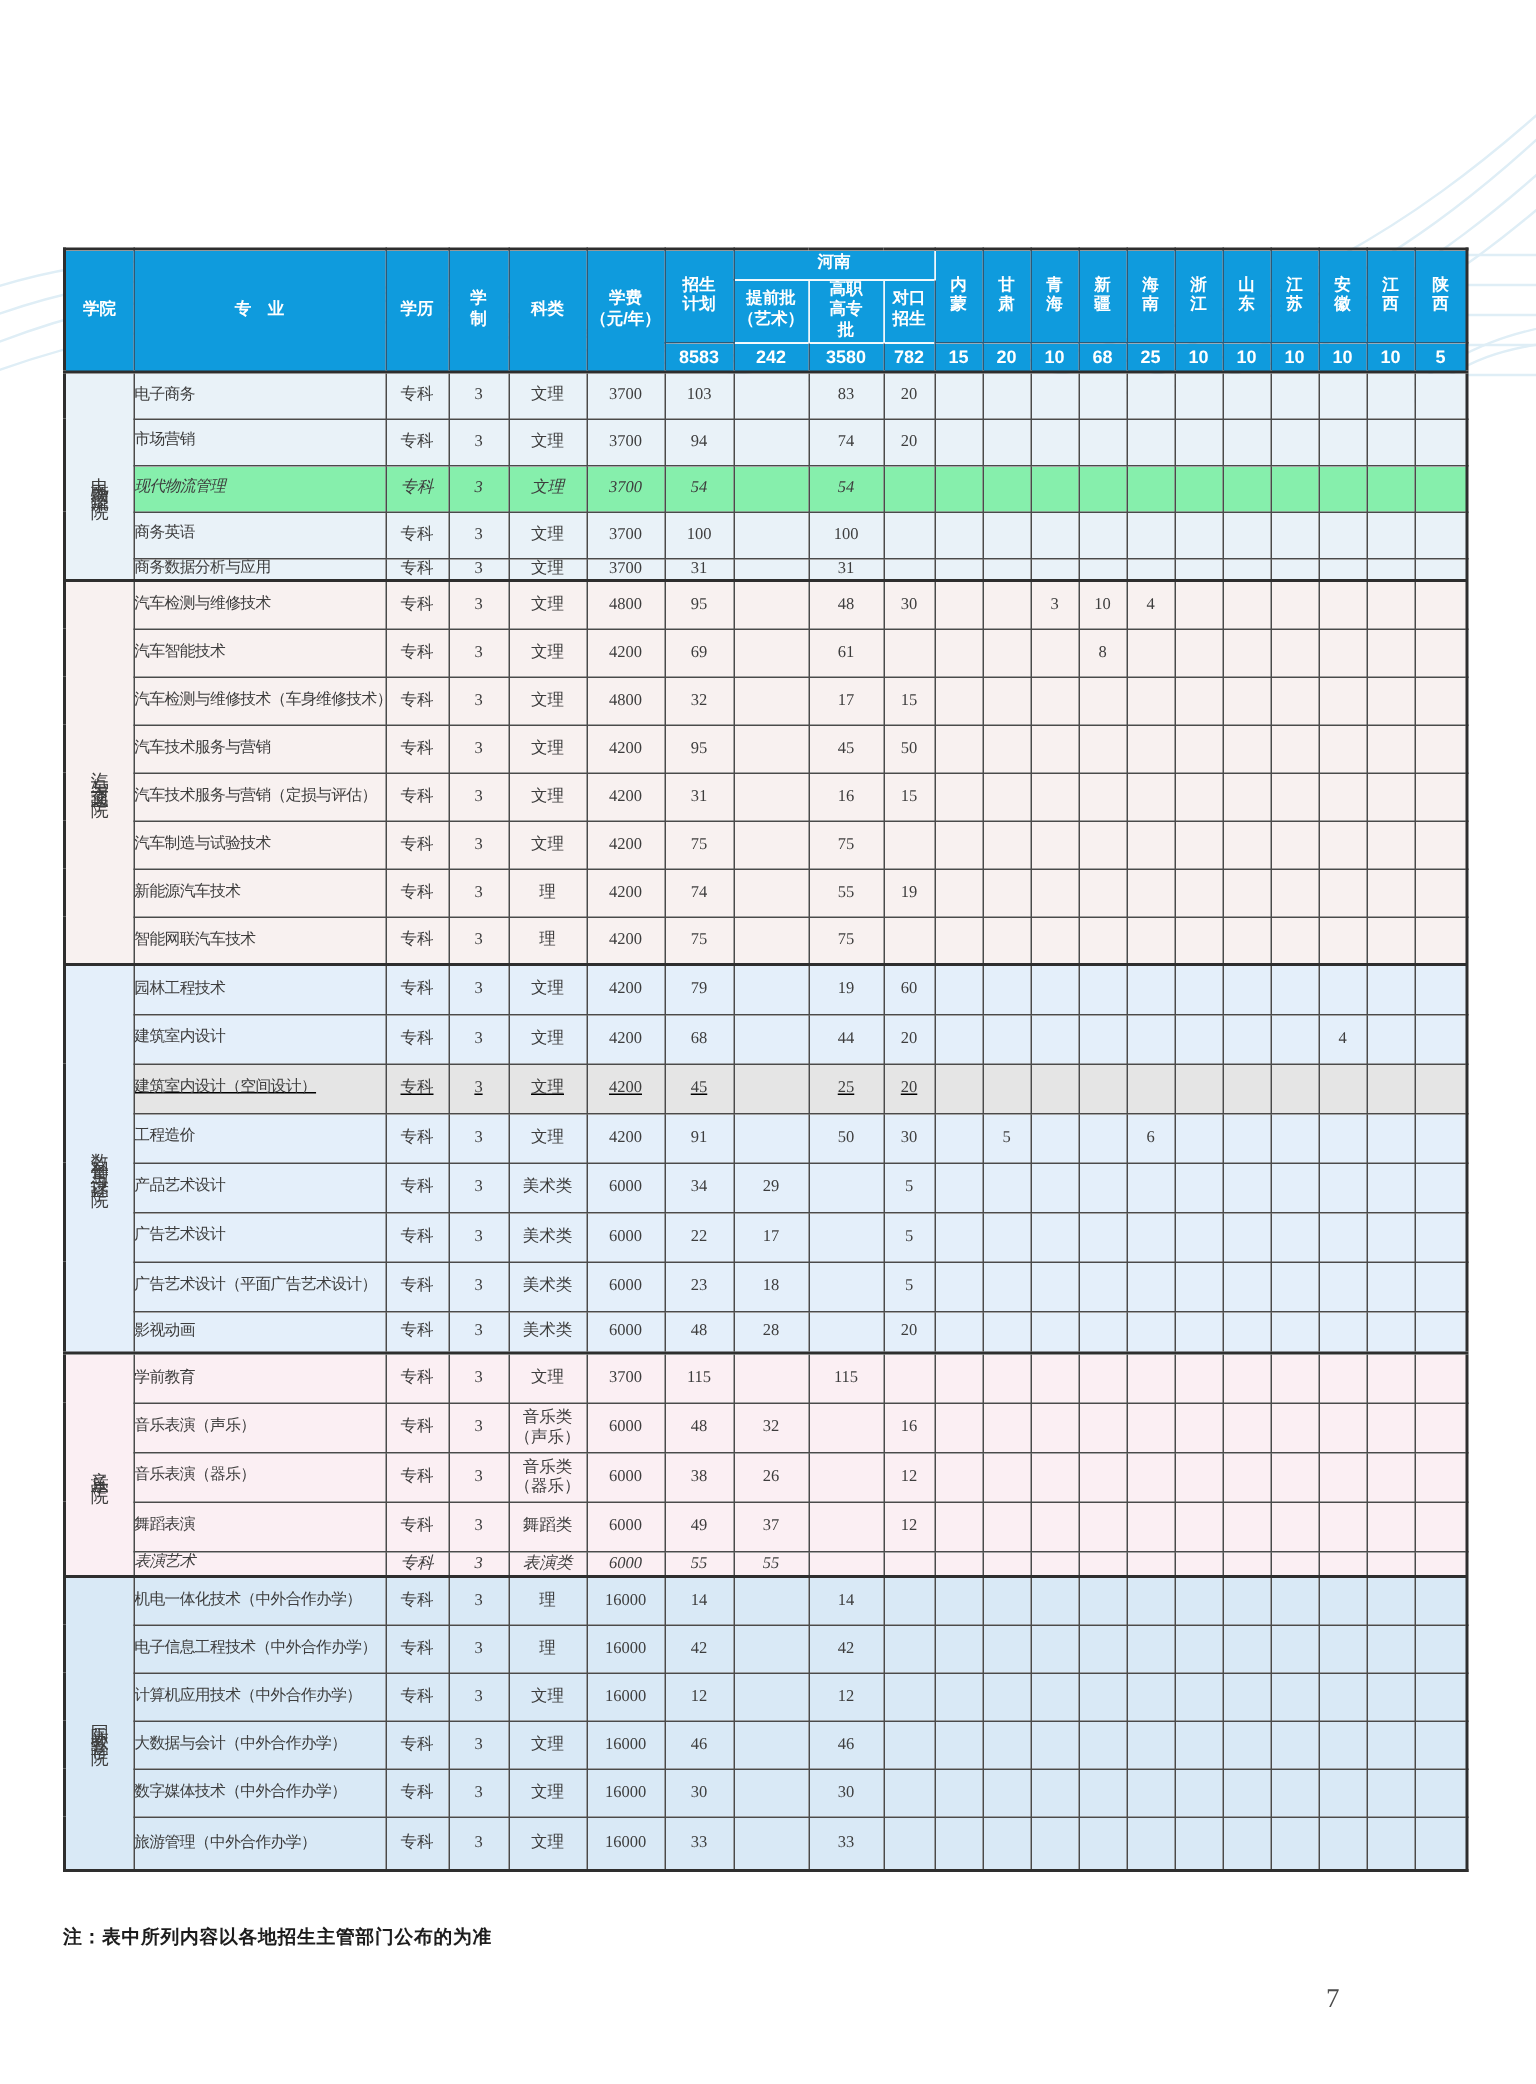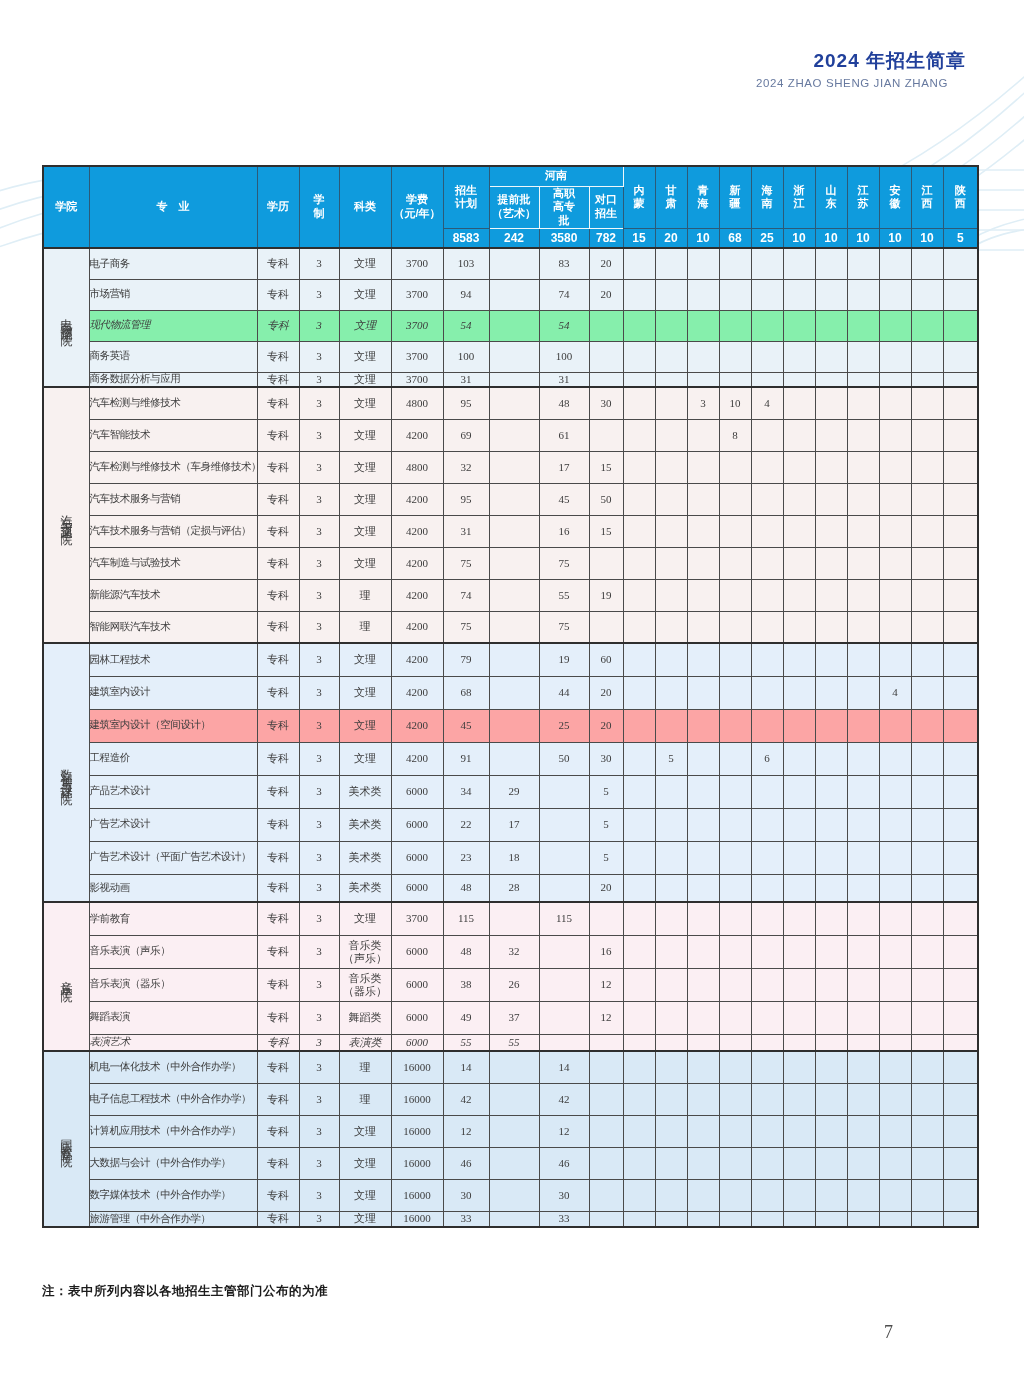"2024 年招生简章" div.doc-header { html: <div> <div>2024 年招生简章</div> <div>2024 ZHAO SHENG JIAN ZHANG</div> </div> -> none }
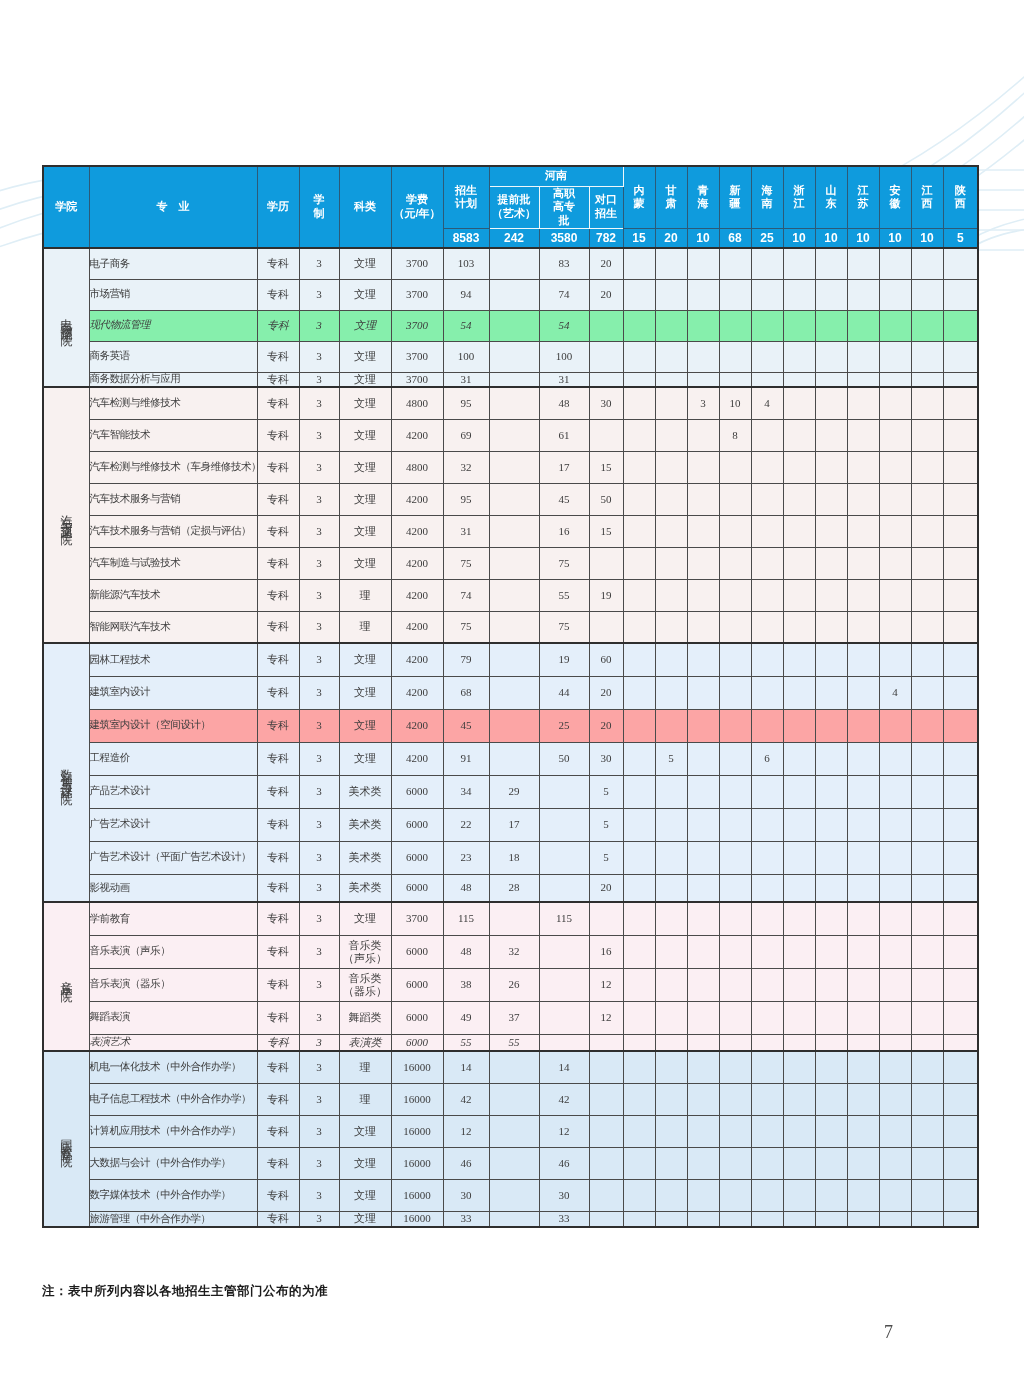"建筑室内设计（空间设计）" tr { background: #fca5a5 -> #e5e5e5; text-decoration: none -> underline }
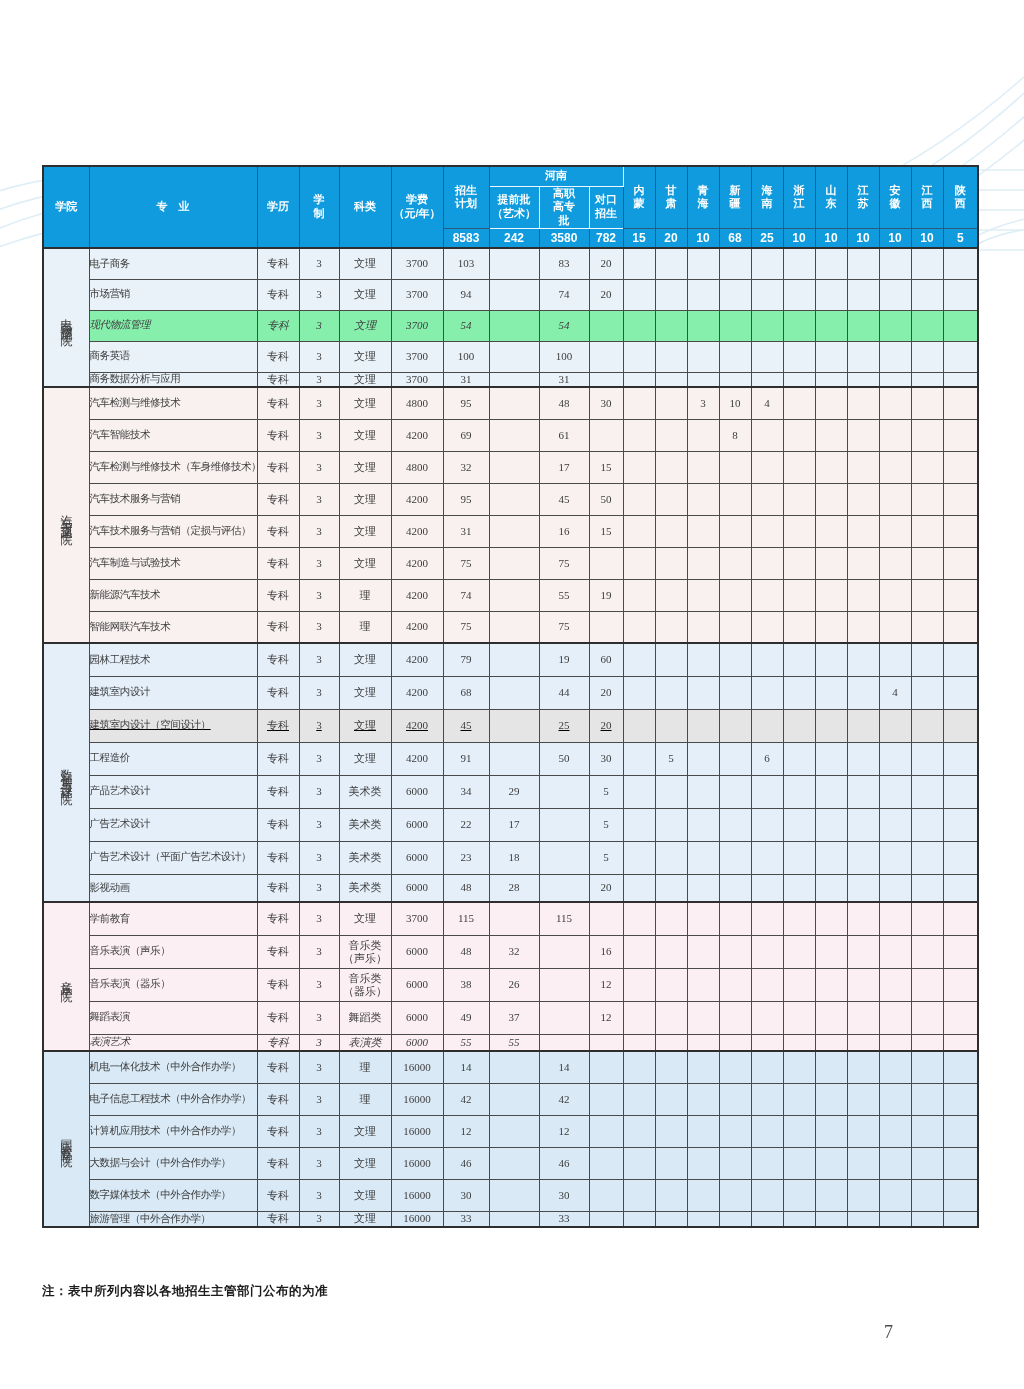"旅游管理（中外合作办学）" tr { height: 16px -> 36px }
